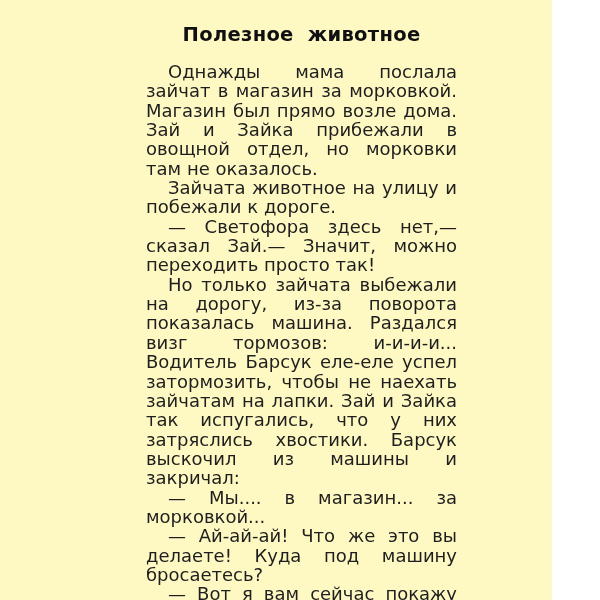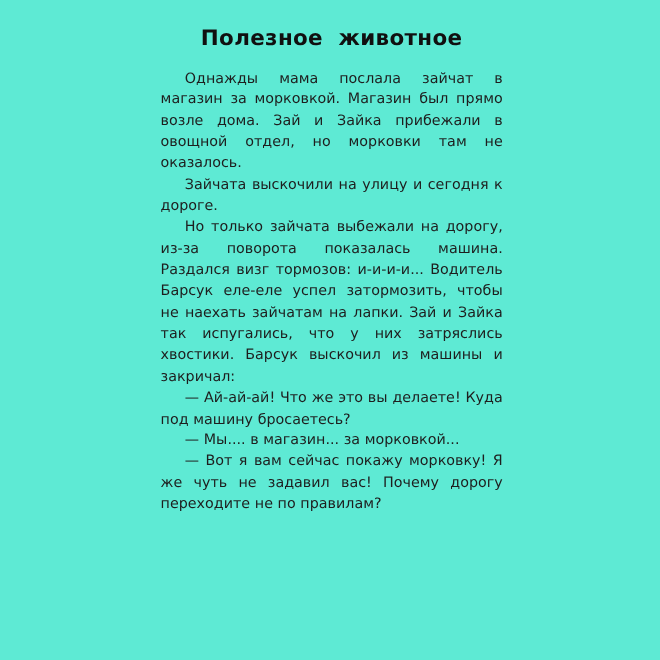"Полезное животное" .page { background: #5eead4 -> #fef9c3; width: 600px -> 552px }
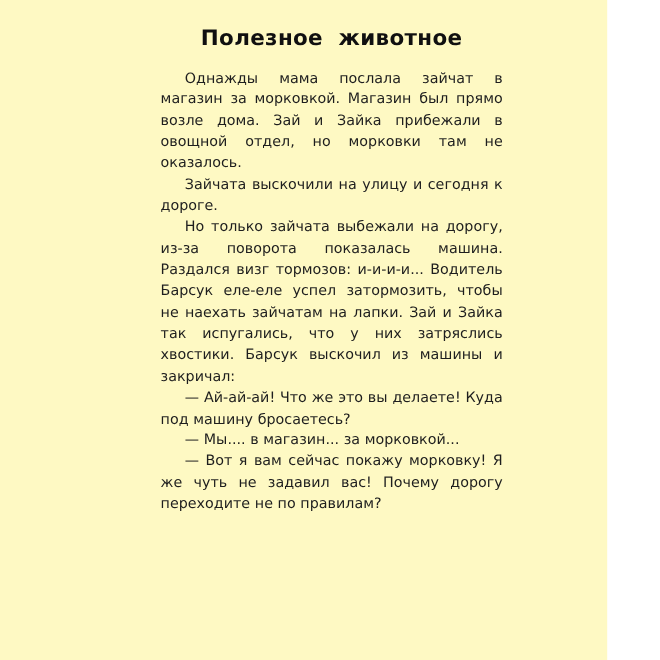"Однажды мама послала зайчат в" .para { font-size: 13px -> 18px }
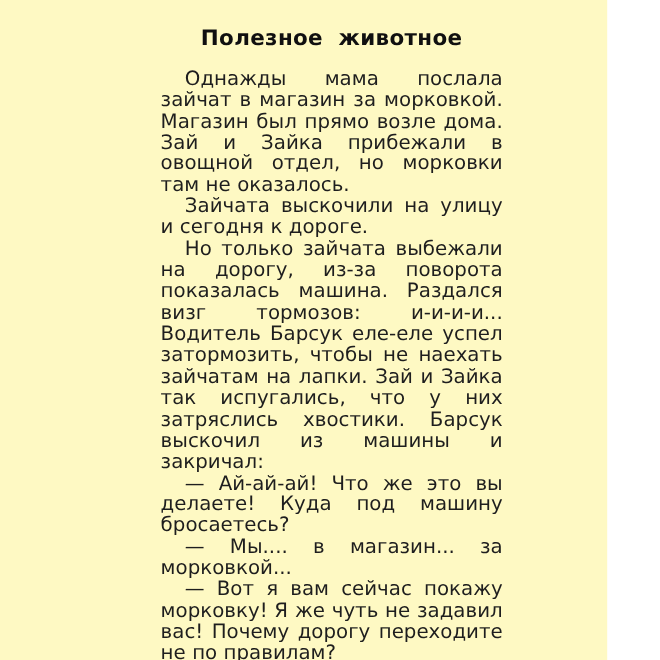"Зайчата выскочили на улицу и" p.para { text: выскочили на улицу и сегодня -> животное на улицу и побежали }
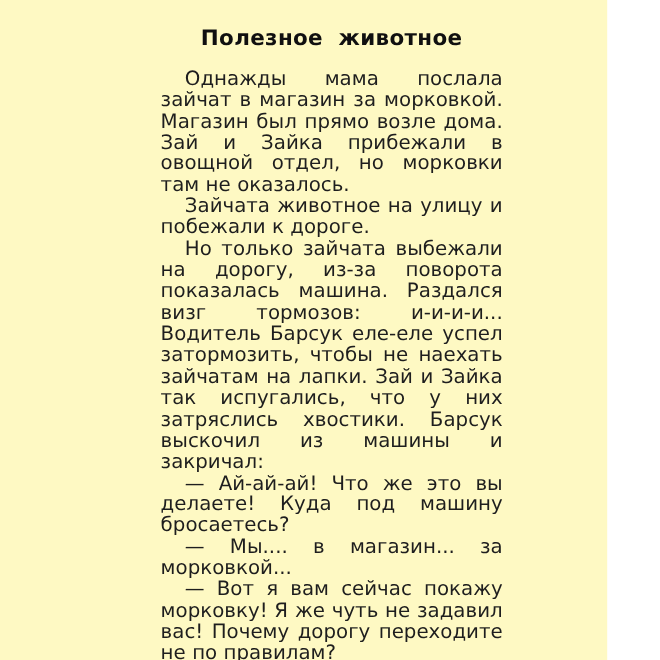"— Светофора здесь нет,— сказал" p.para { html: none -> <p>— Светофора здесь нет,— сказал Зай.— Значит, можно переходить просто так!</p> }
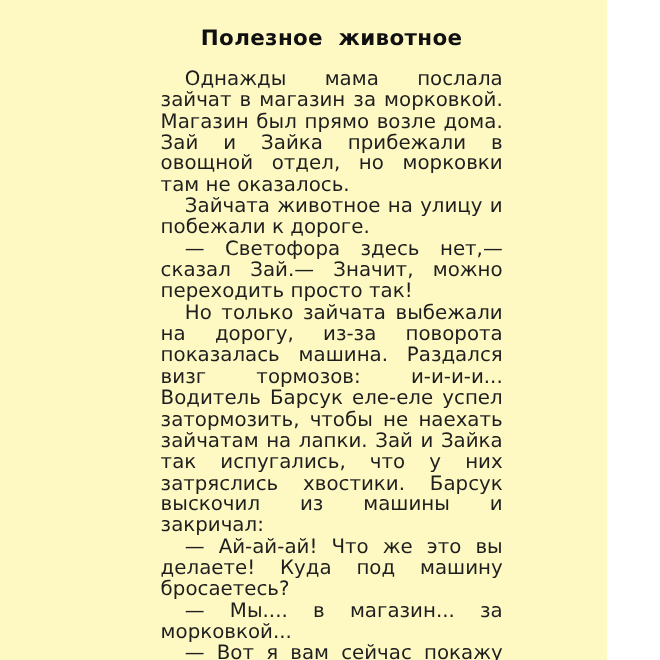"— Ай-ай-ай! Что же это" p.para { order: before "— Мы.... в магазин... за" -> after "— Мы.... в магазин... за" }
